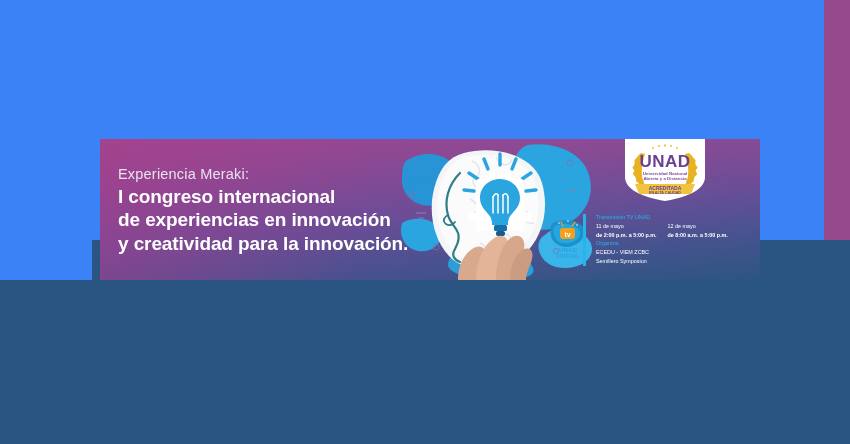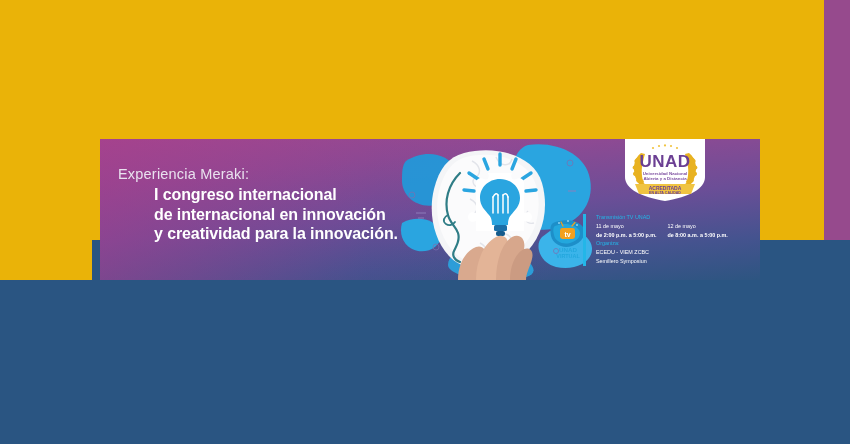"Experiencia Meraki:" #page { background: #eab308 -> #3b82f6 }
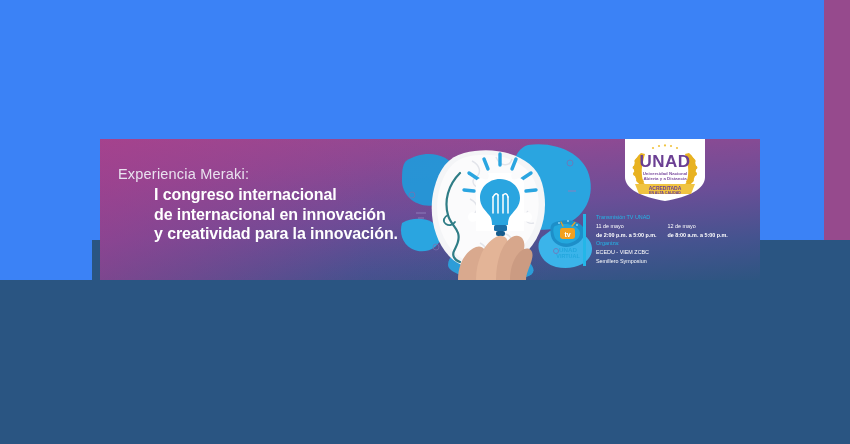"I congreso internacional" .headline .main { font-size: 16px -> 19px; margin-left: 36px -> none }
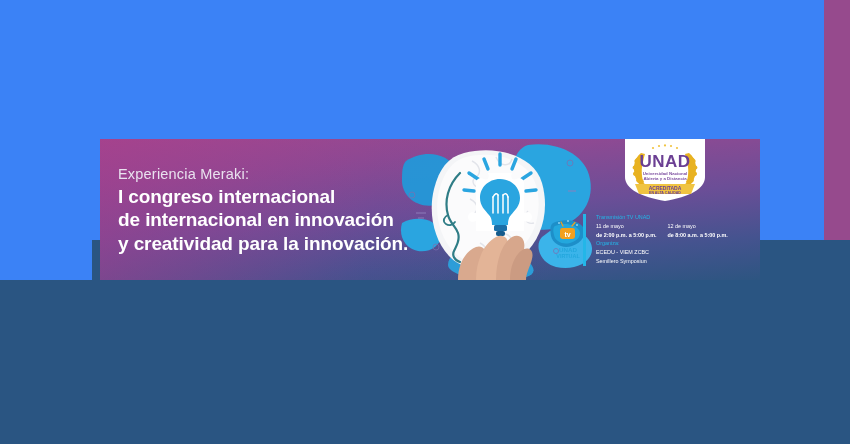"de internacional en innovación" div { text: internacional -> experiencias }
